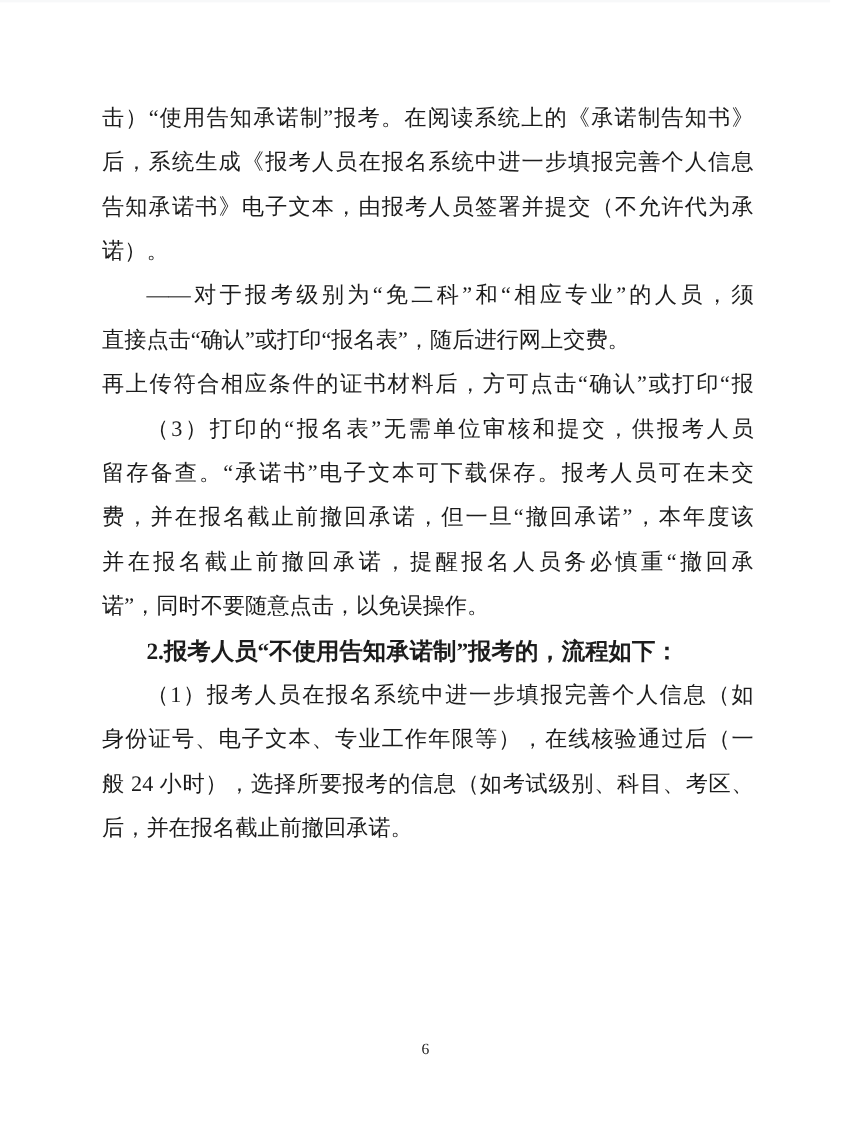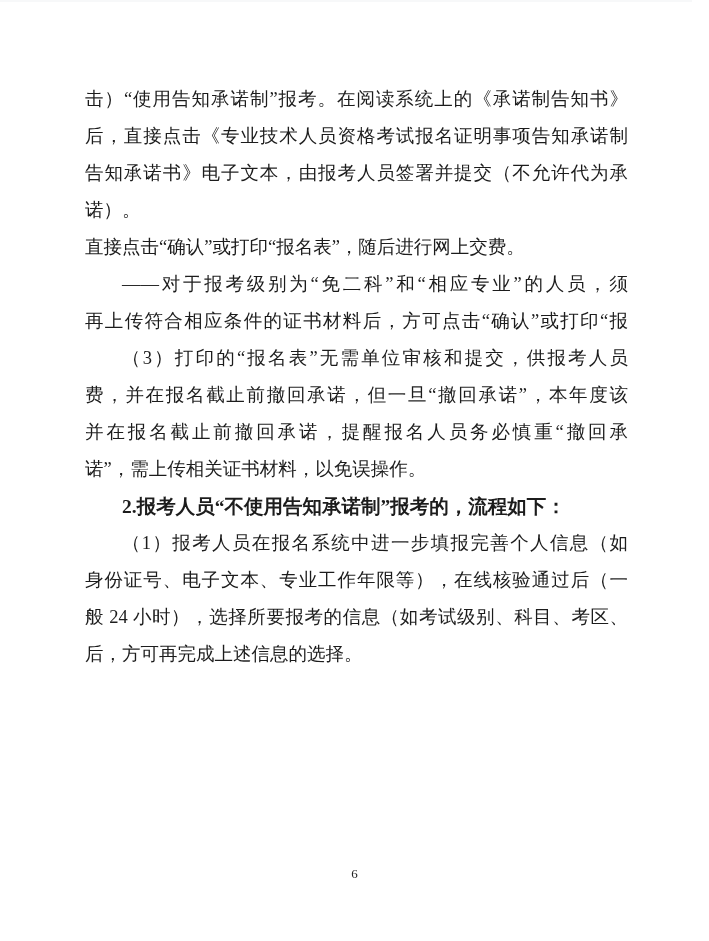"后，直接点击《专业技术人员资格考试报名证明事项告知承诺制" div.line { text: 直接点击《专业技术人员资格考试报名证明事项告知承诺制 -> 系统生成《报考人员在报名系统中进一步填报完善个人信息 }
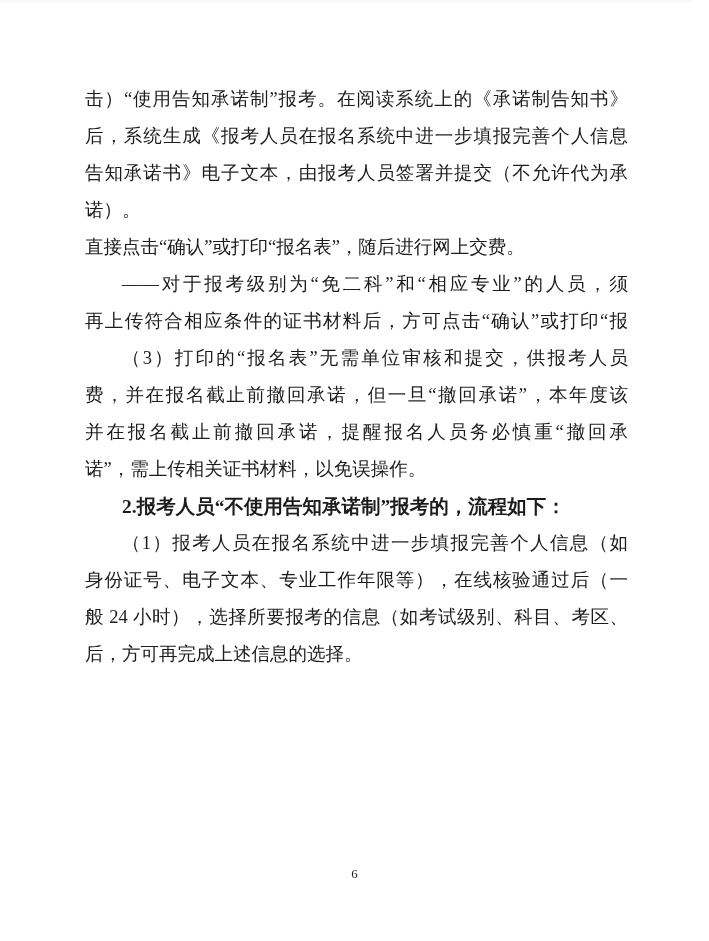"直接点击“确认”或打印“报名表”，随后进行网上交费。" div.line { order: before "——对于报考级别为“免二科”和“相应专业”的人员，须" -> after "——对于报考级别为“免二科”和“相应专业”的人员，须" }
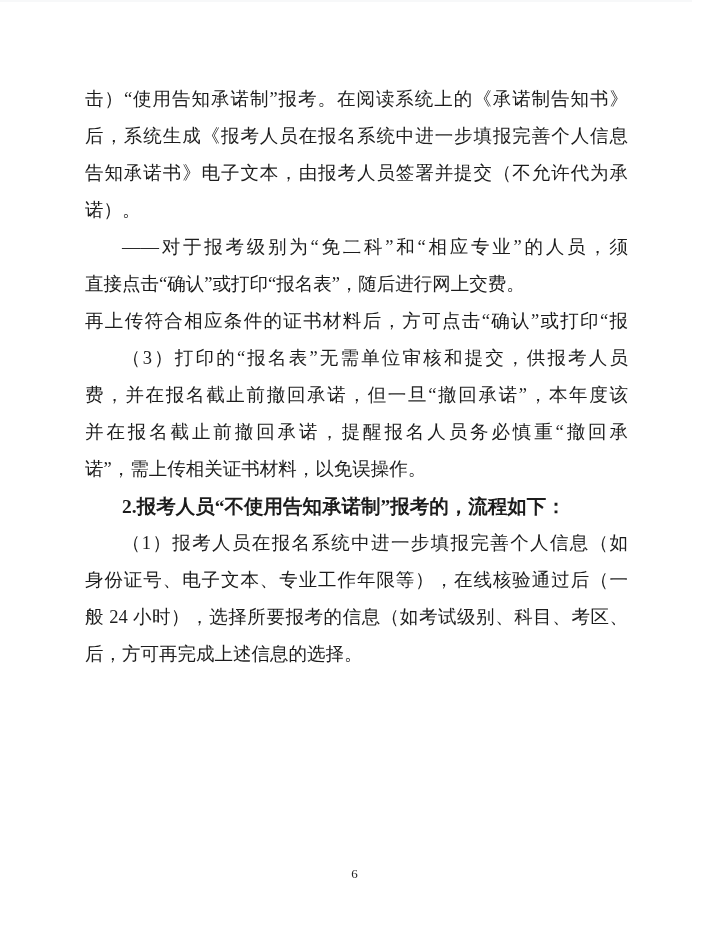"留存备查。“承诺书”电子文本可下载保存。报考人员可在未交" div.line { html: none -> <div>留存备查。“承诺书”电子文本可下载保存。报考人员可在未交</div> }
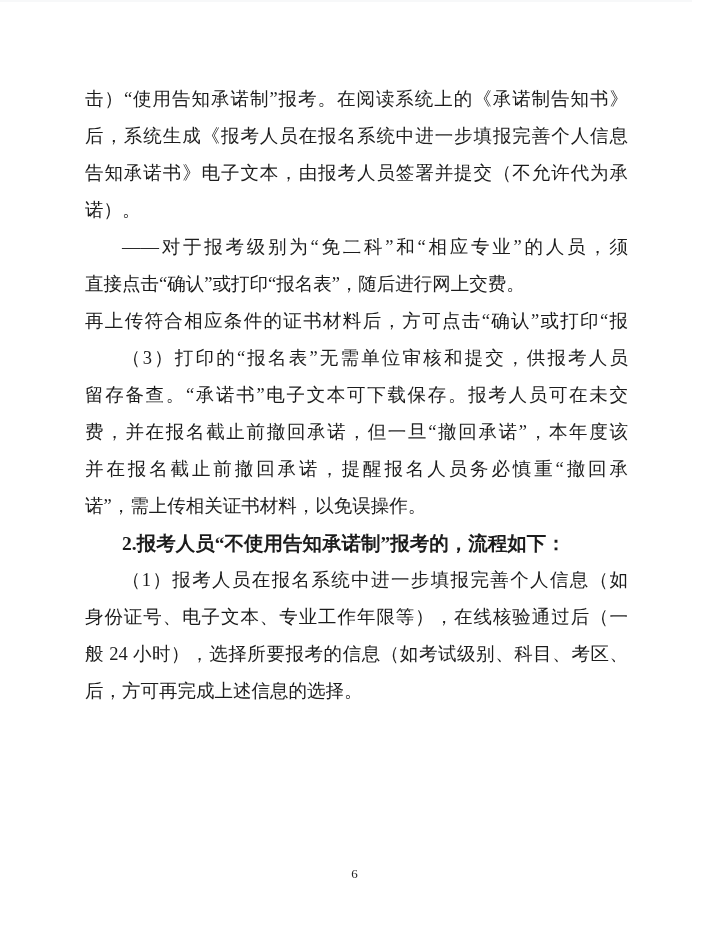"诺”，需上传相关证书材料，以免误操作。" div.line { text: 需上传相关证书材料 -> 同时不要随意点击 }
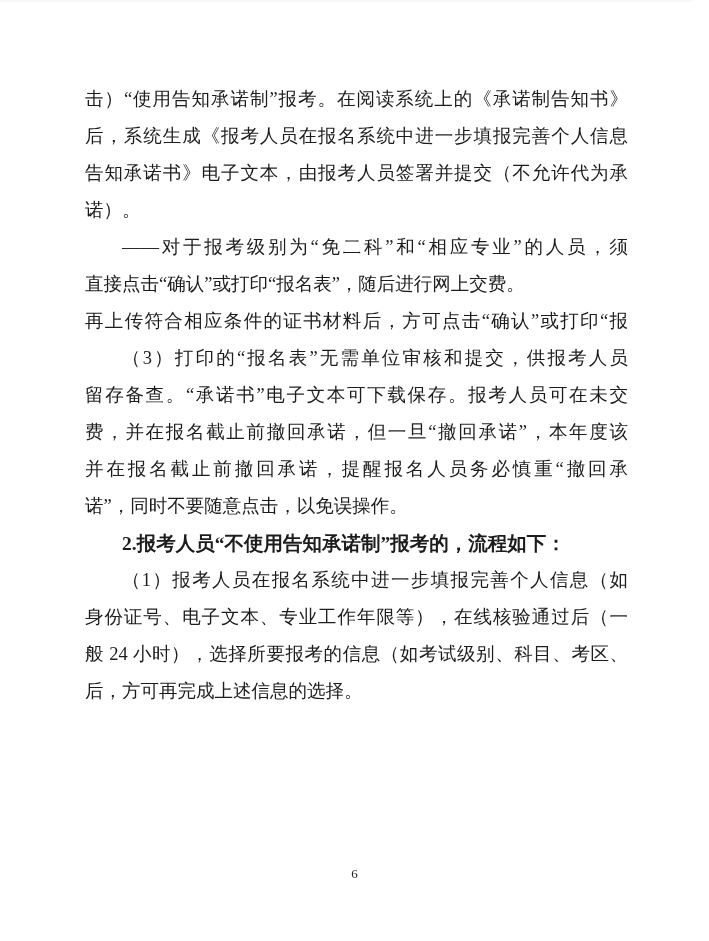"后，方可再完成上述信息的选择。" div.line { text: 方可再完成上述信息的选择 -> 并在报名截止前撤回承诺 }
